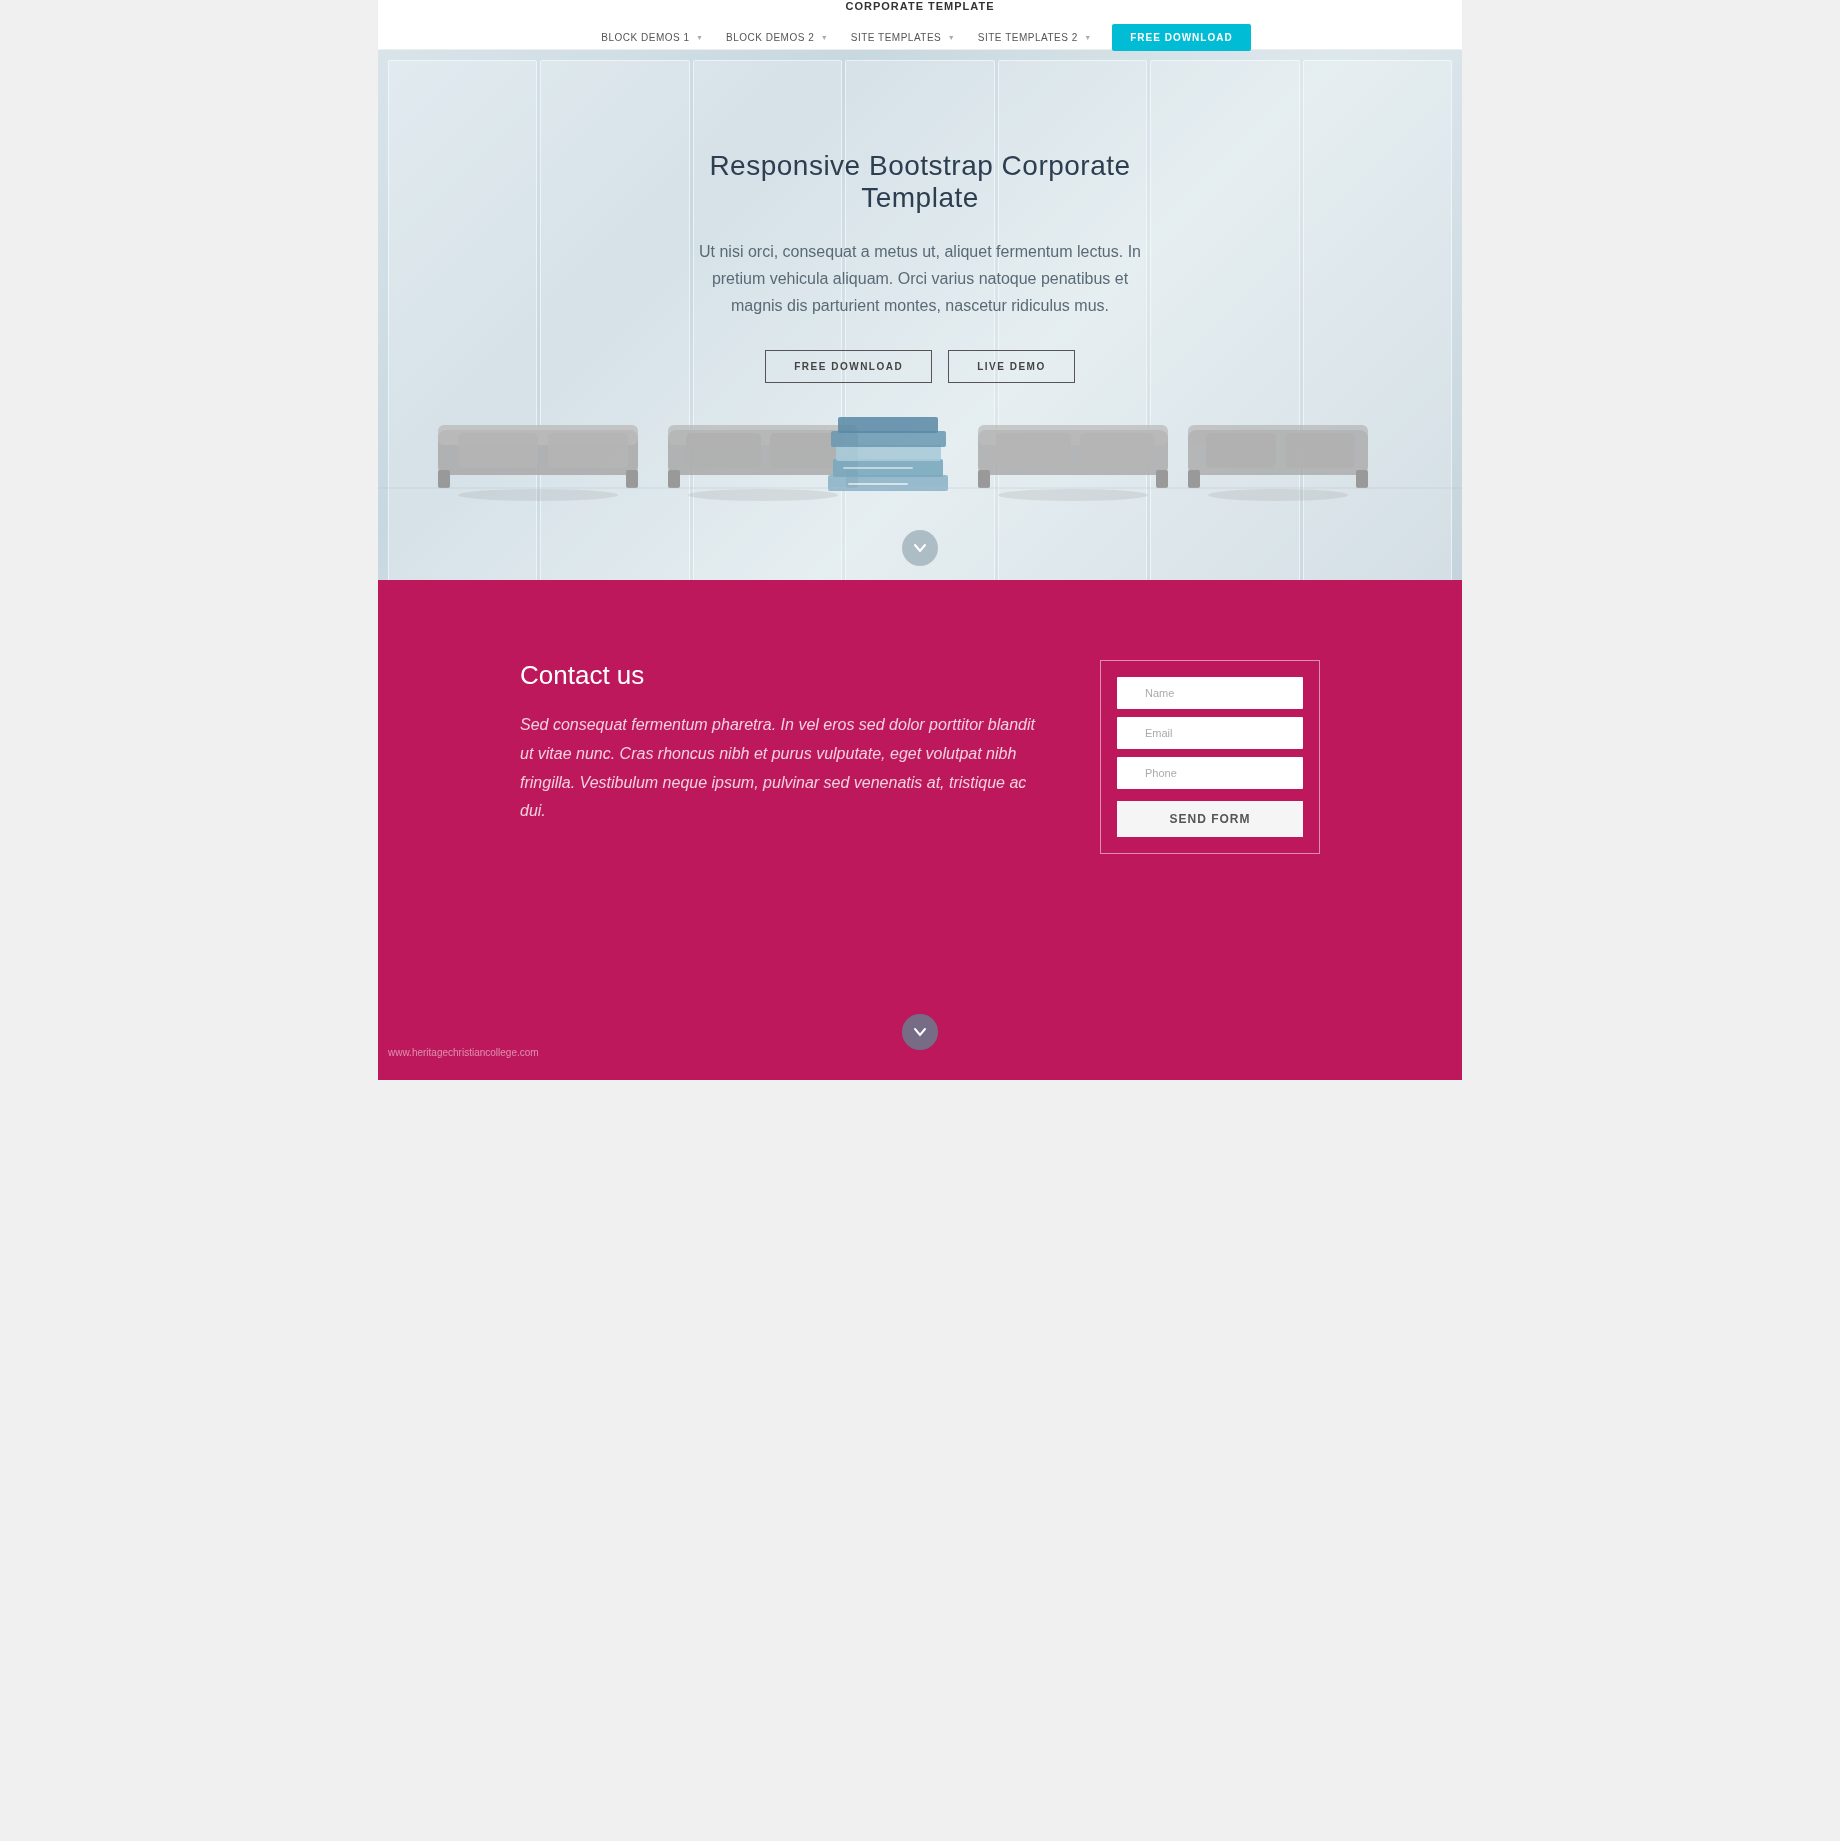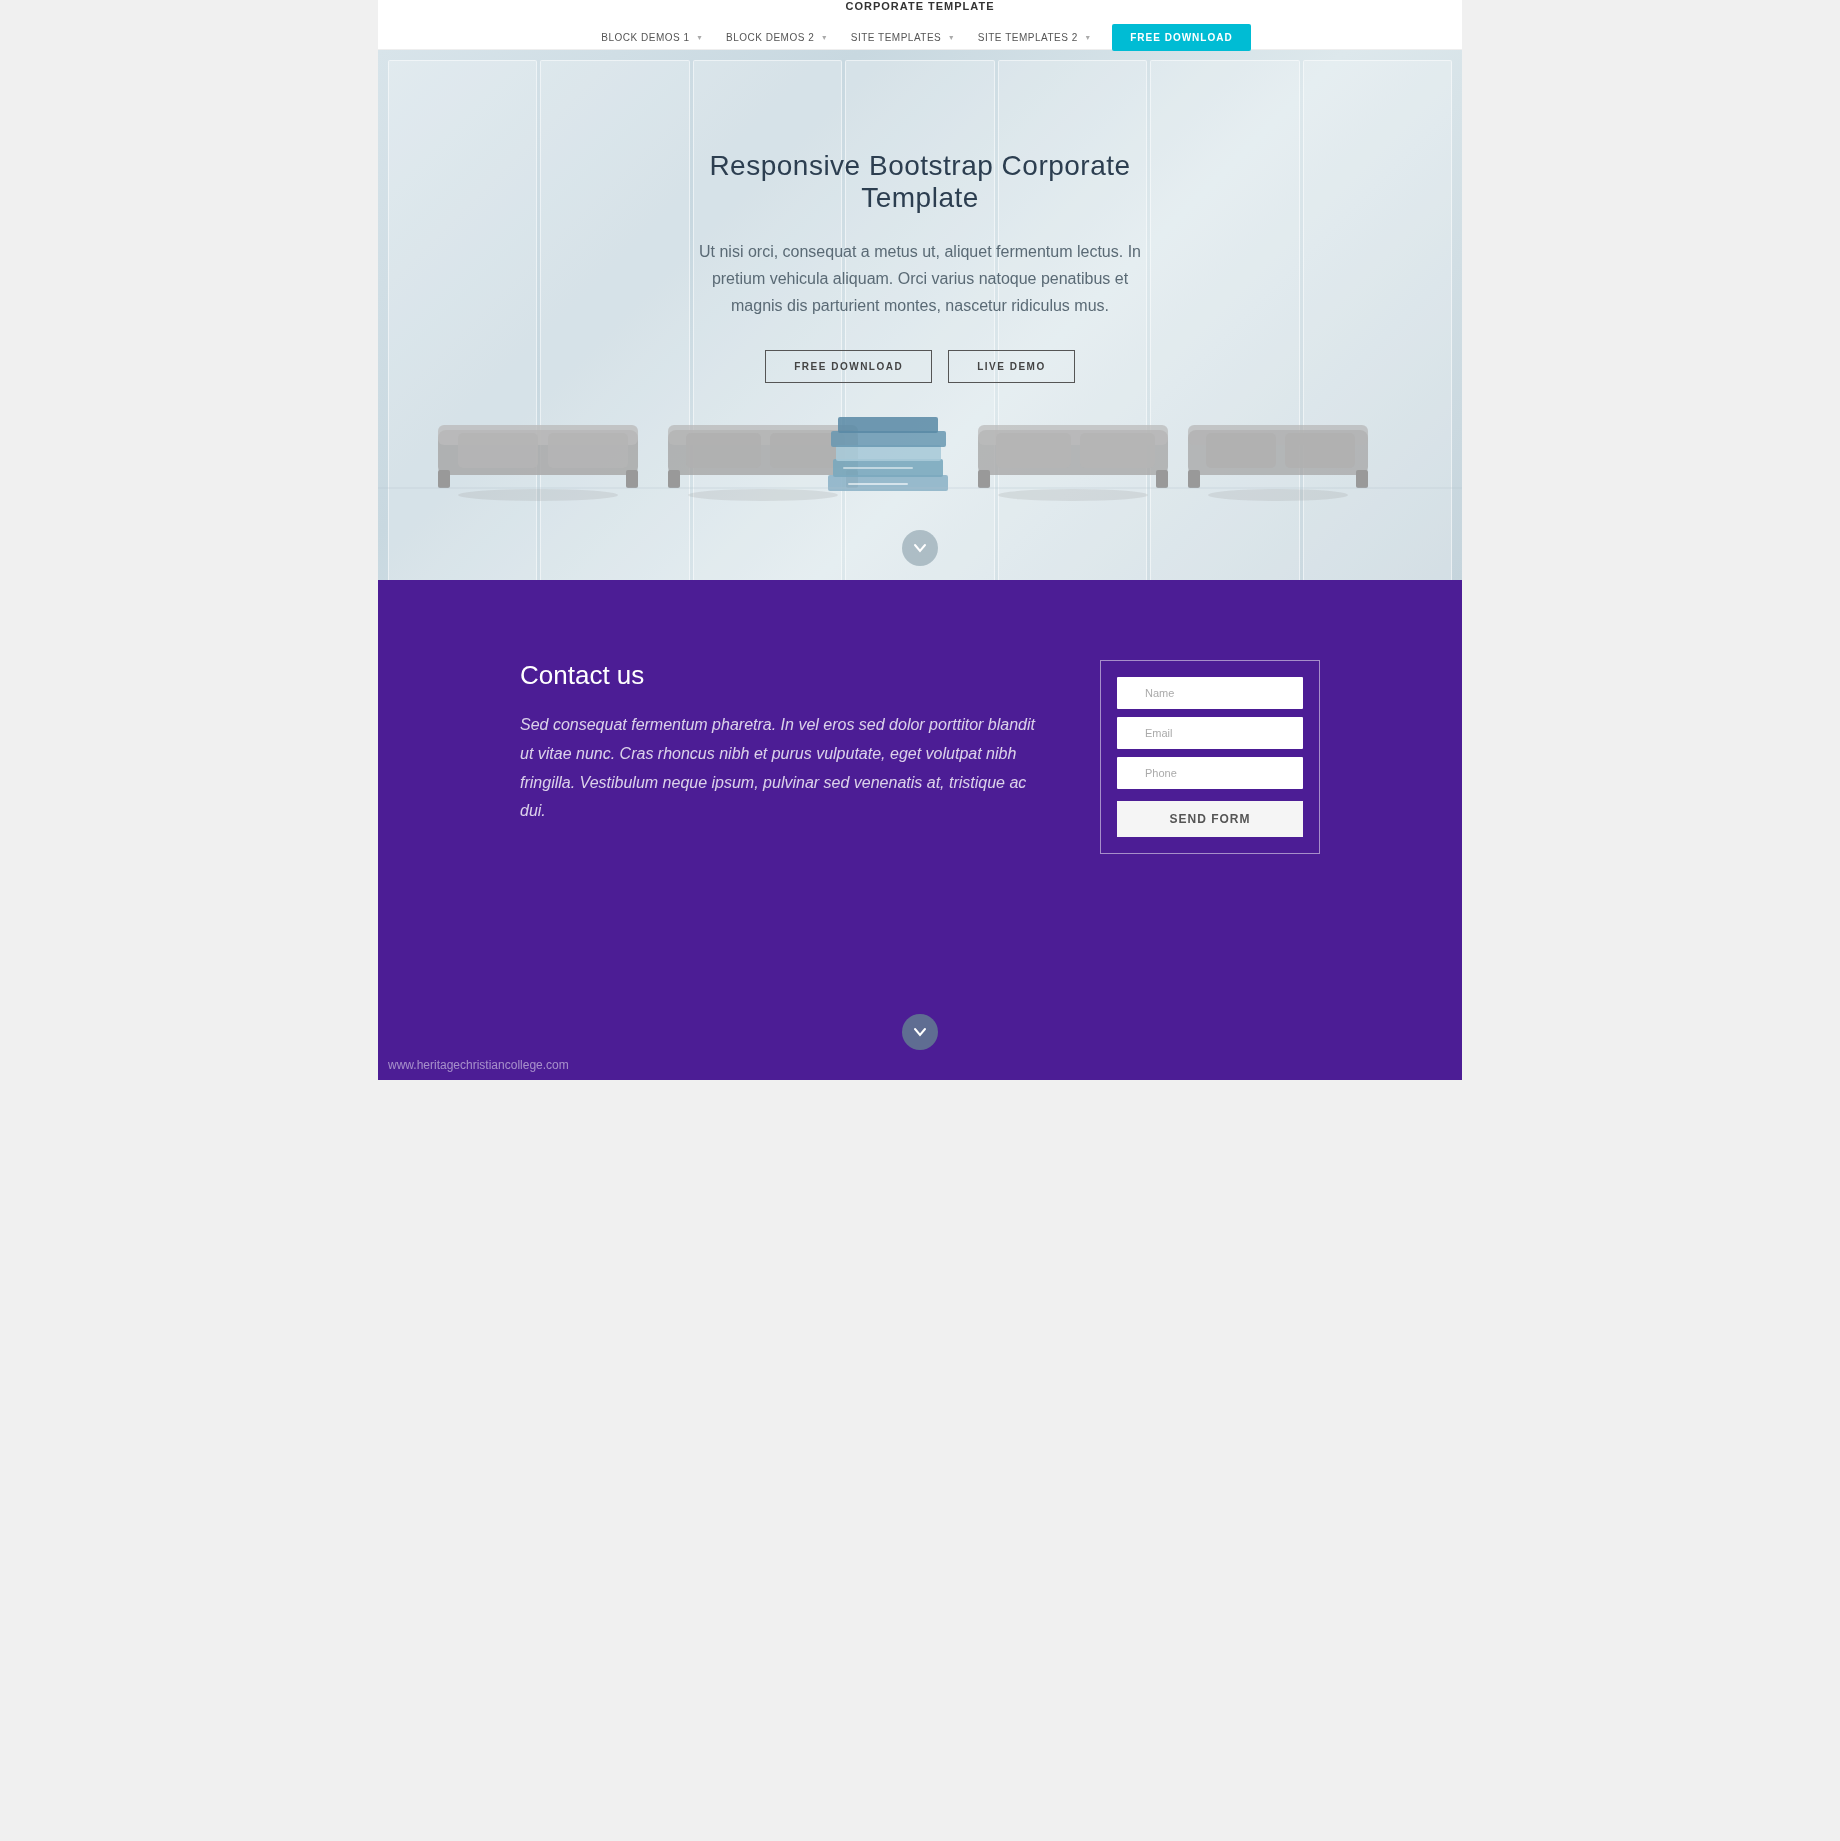"Contact us" .contact-section { background: #4c1d95 -> #be185d }
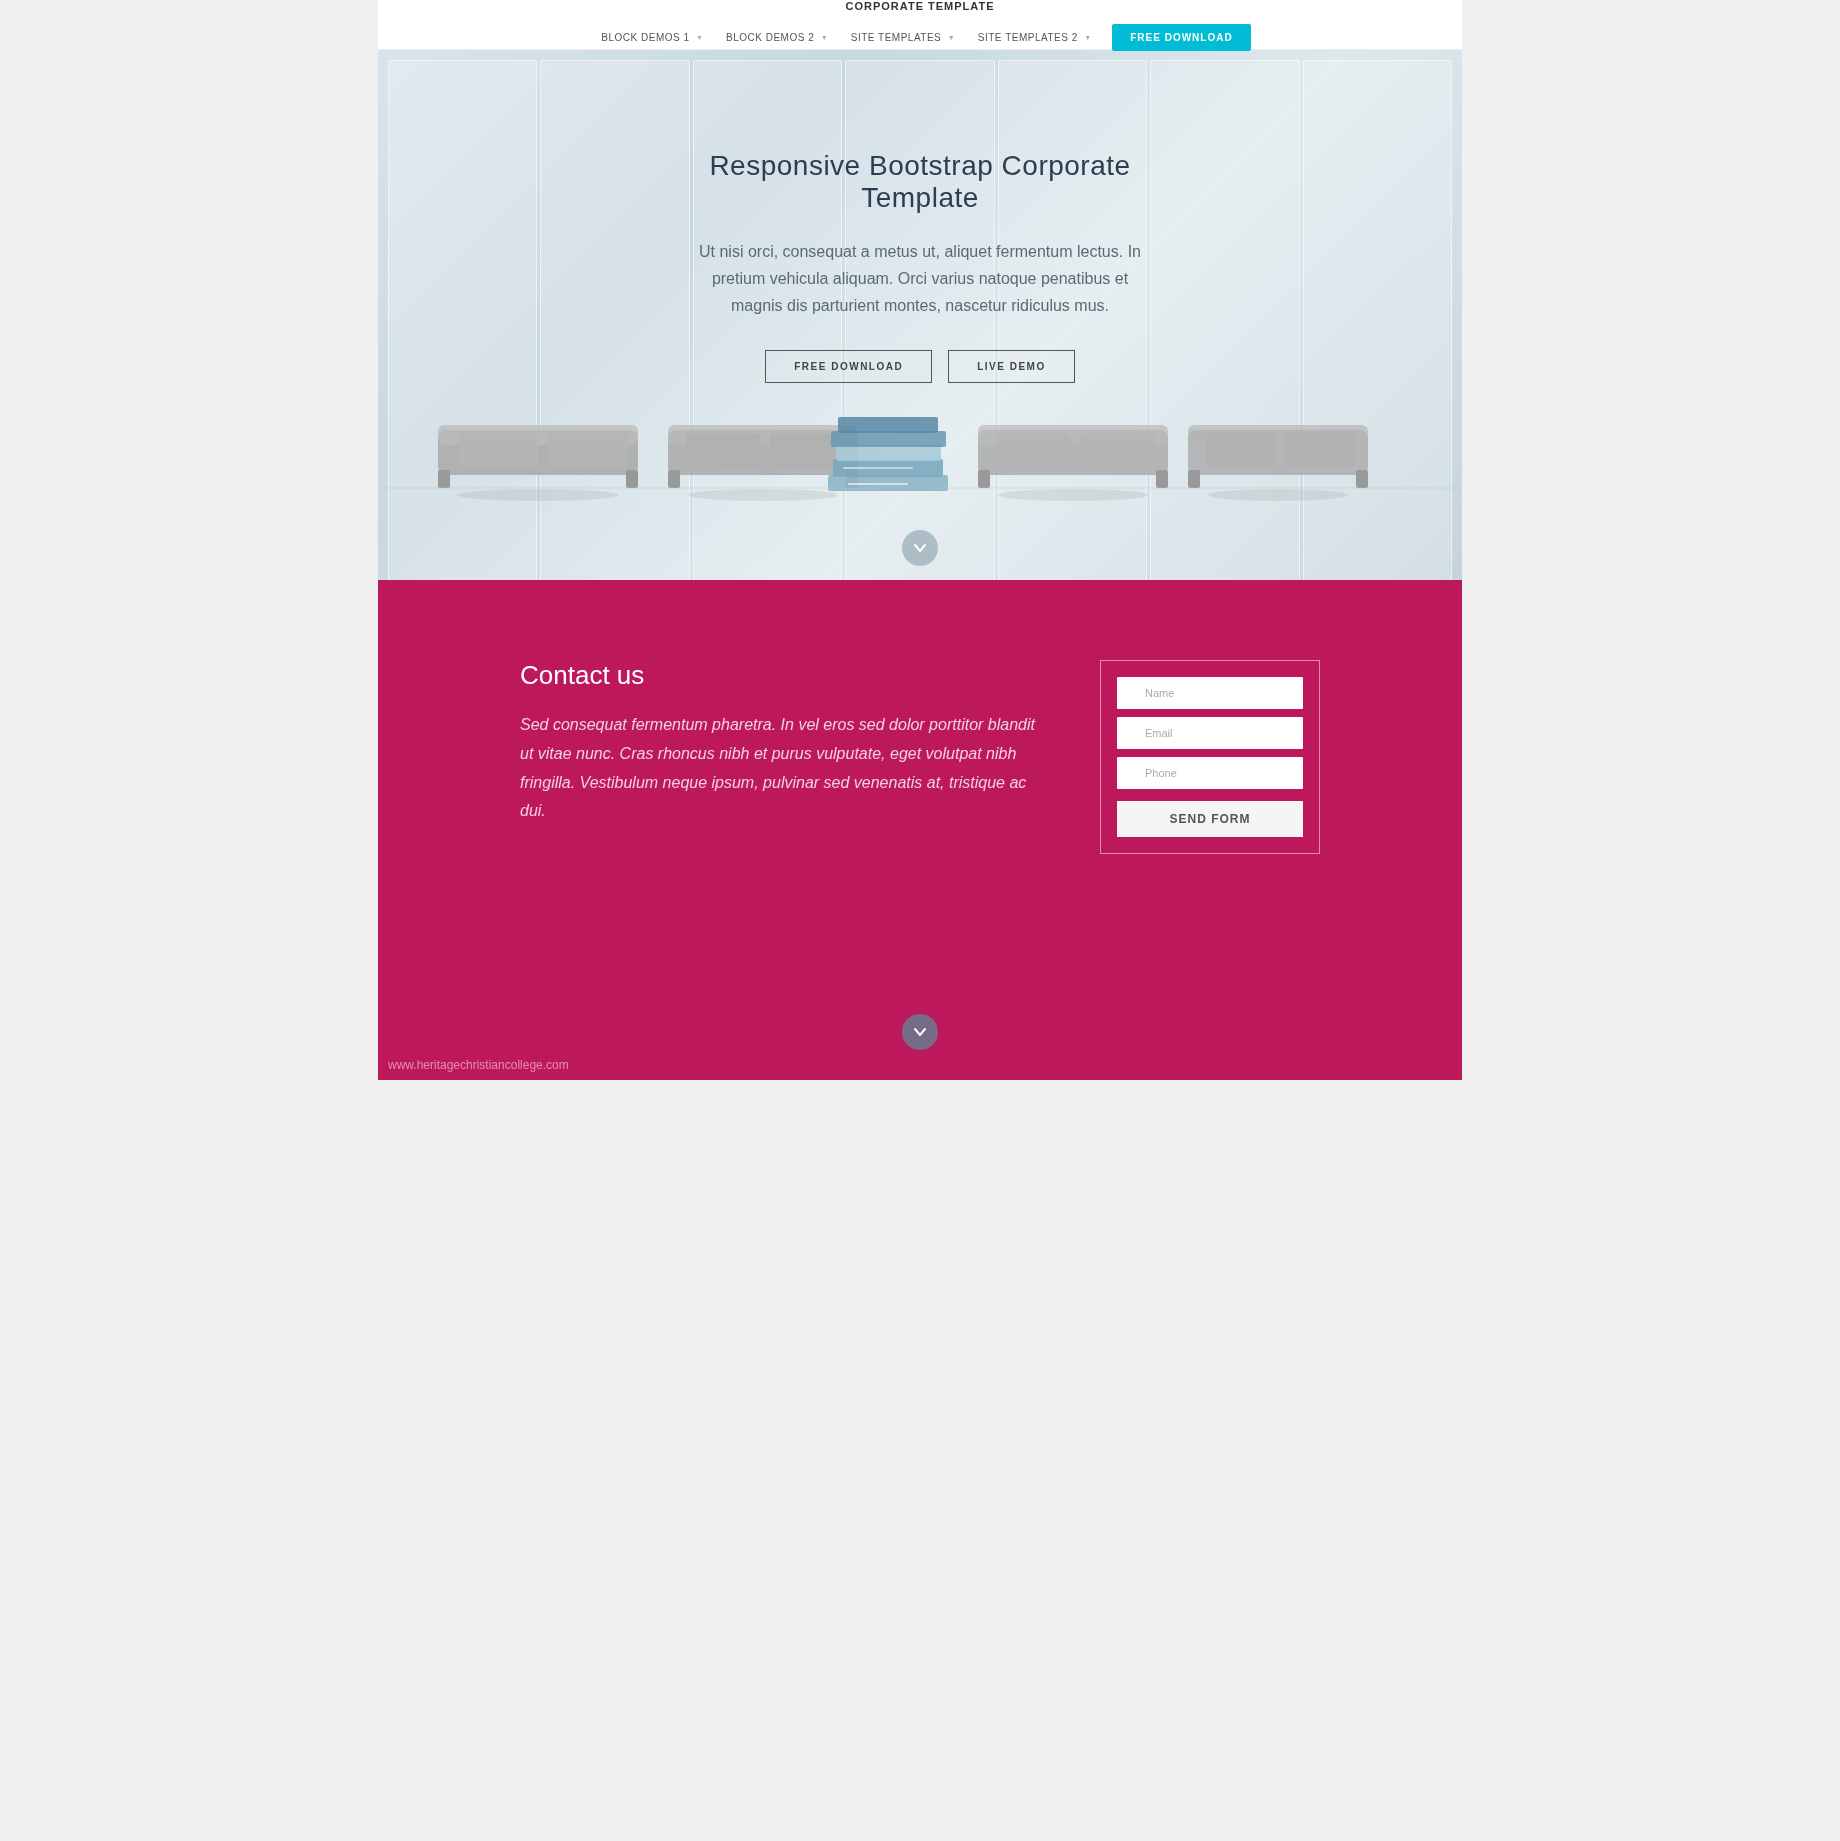"www.heritagechristiancollege.com" .footer-url { bottom: 8px -> 22px; font-size: 12px -> 10px }
